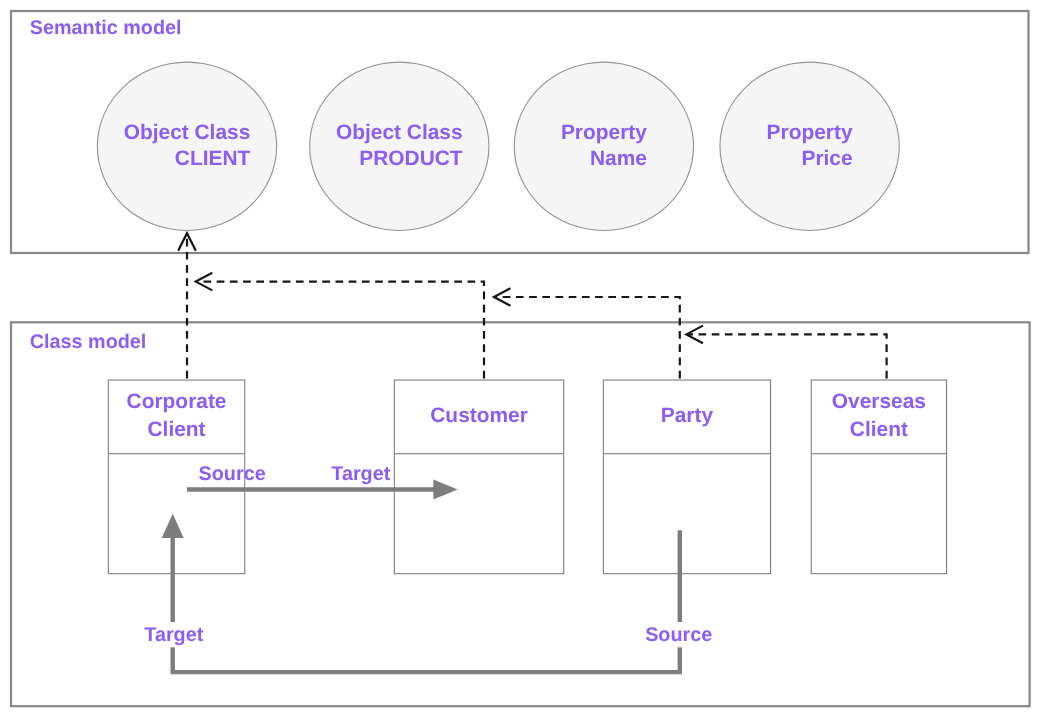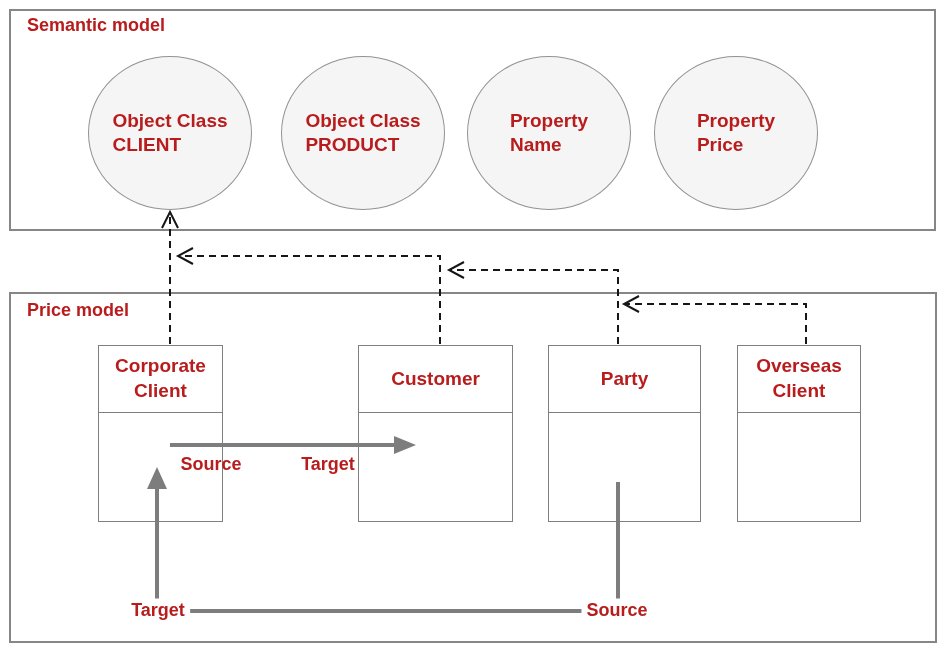"Semantic model" .stage { color: #b91c1c -> #8b5cf6 }
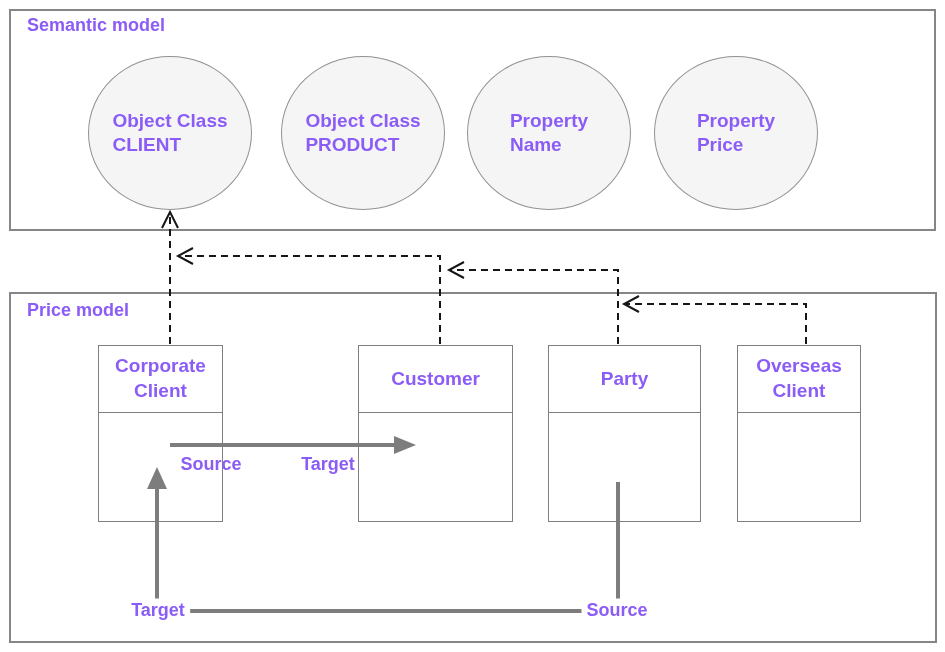"Object Class" .sem-node { text-align: left -> right }
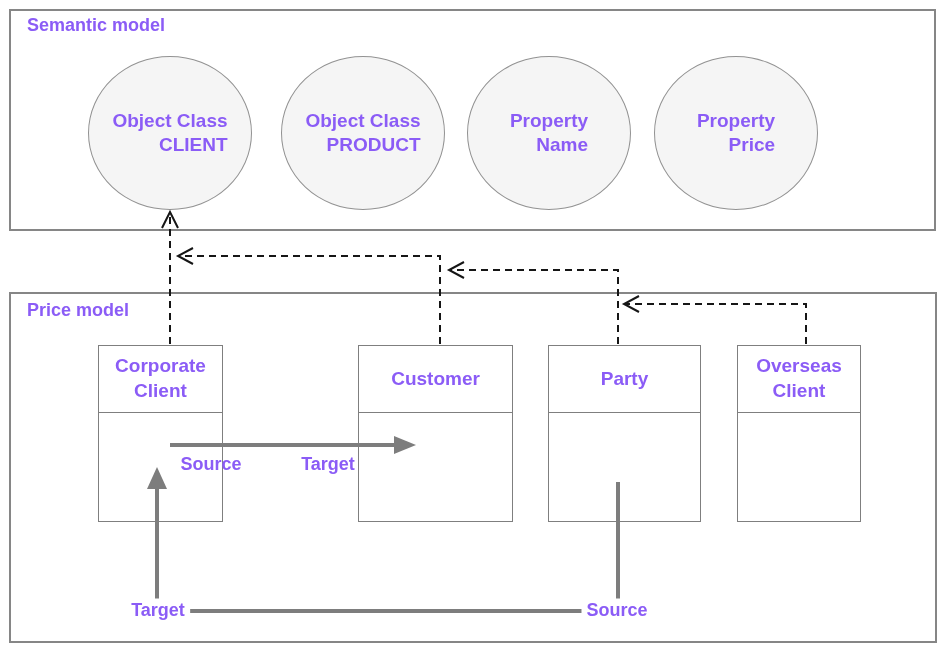"Price model" div.panel-title { text: Price -> Class }
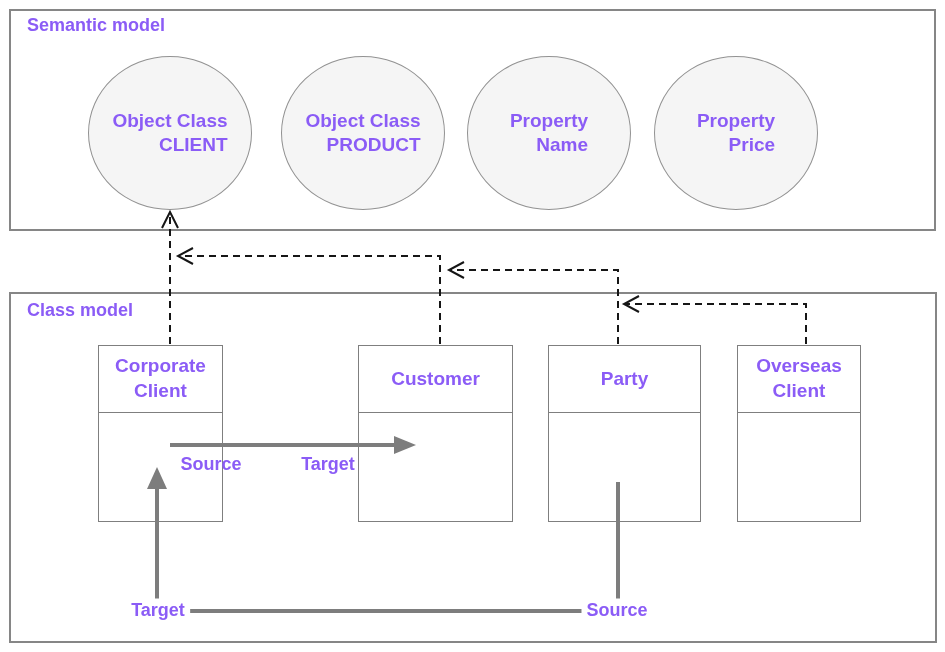"Source" .flow-label { margin-top: 33px -> none }
